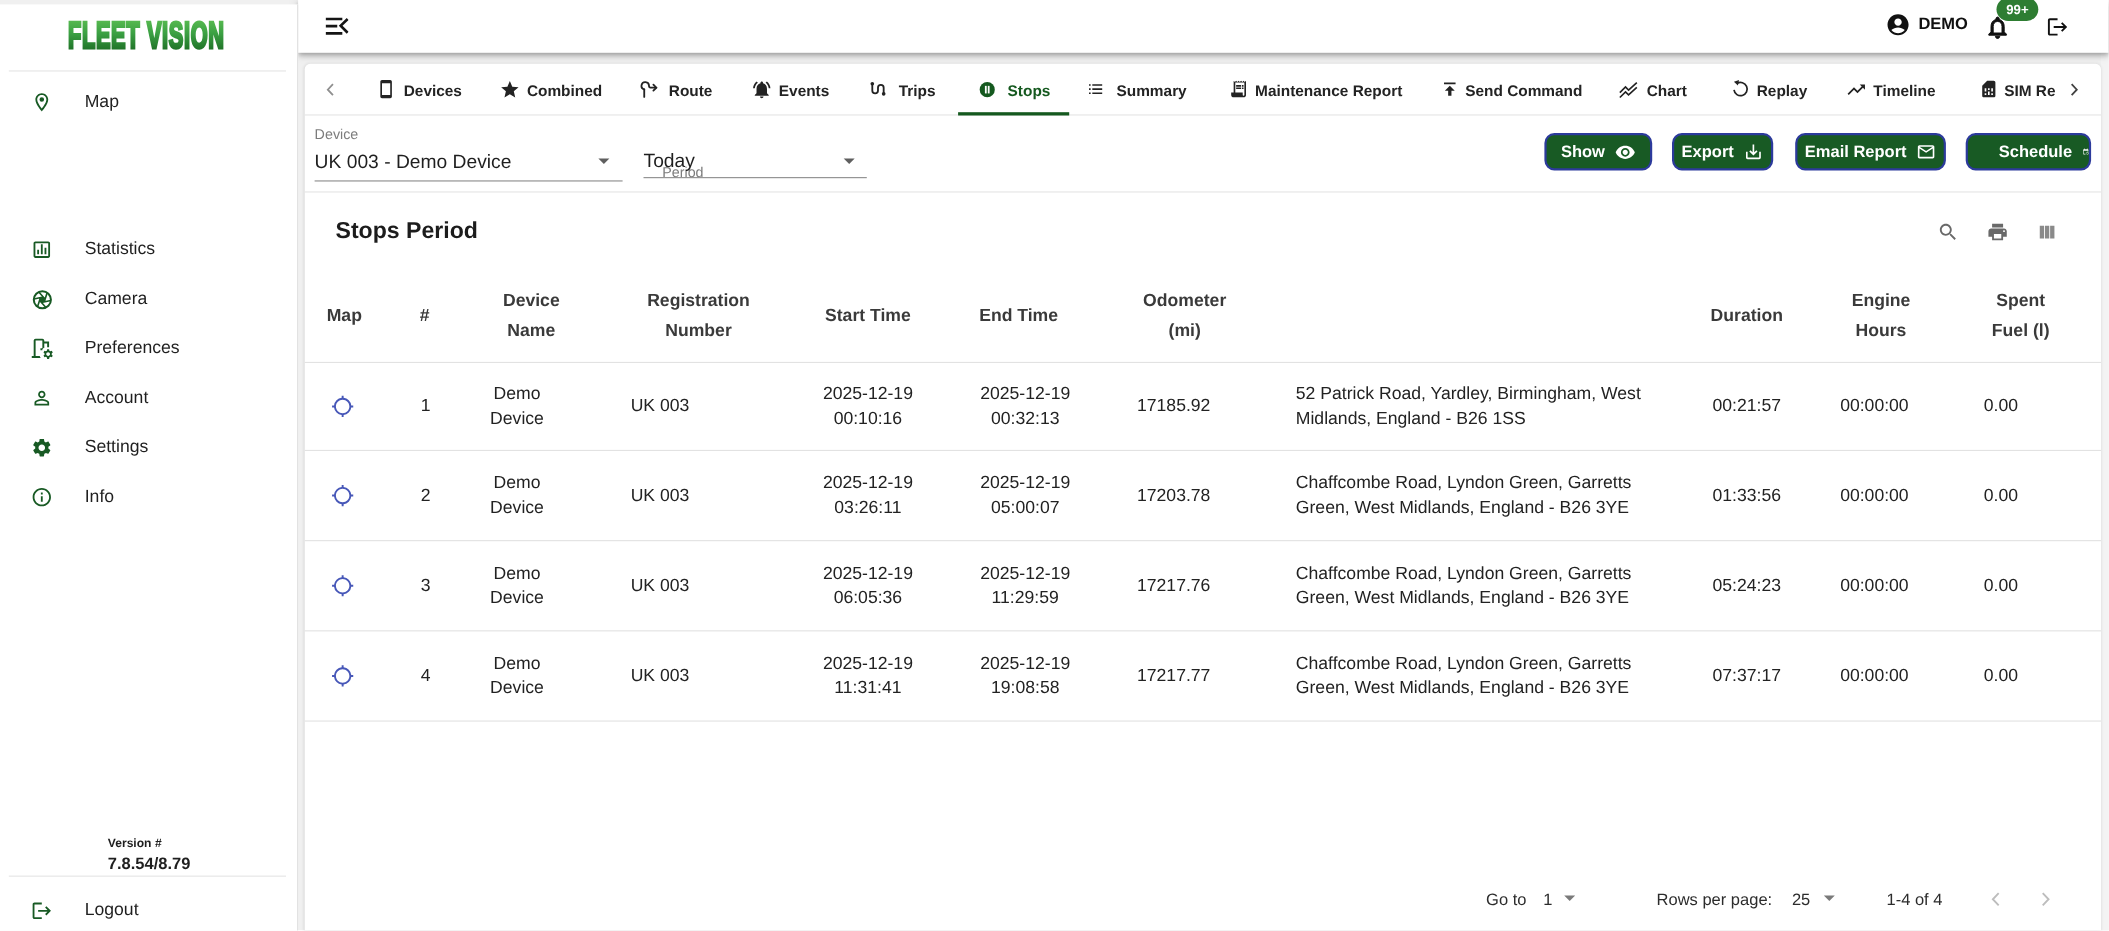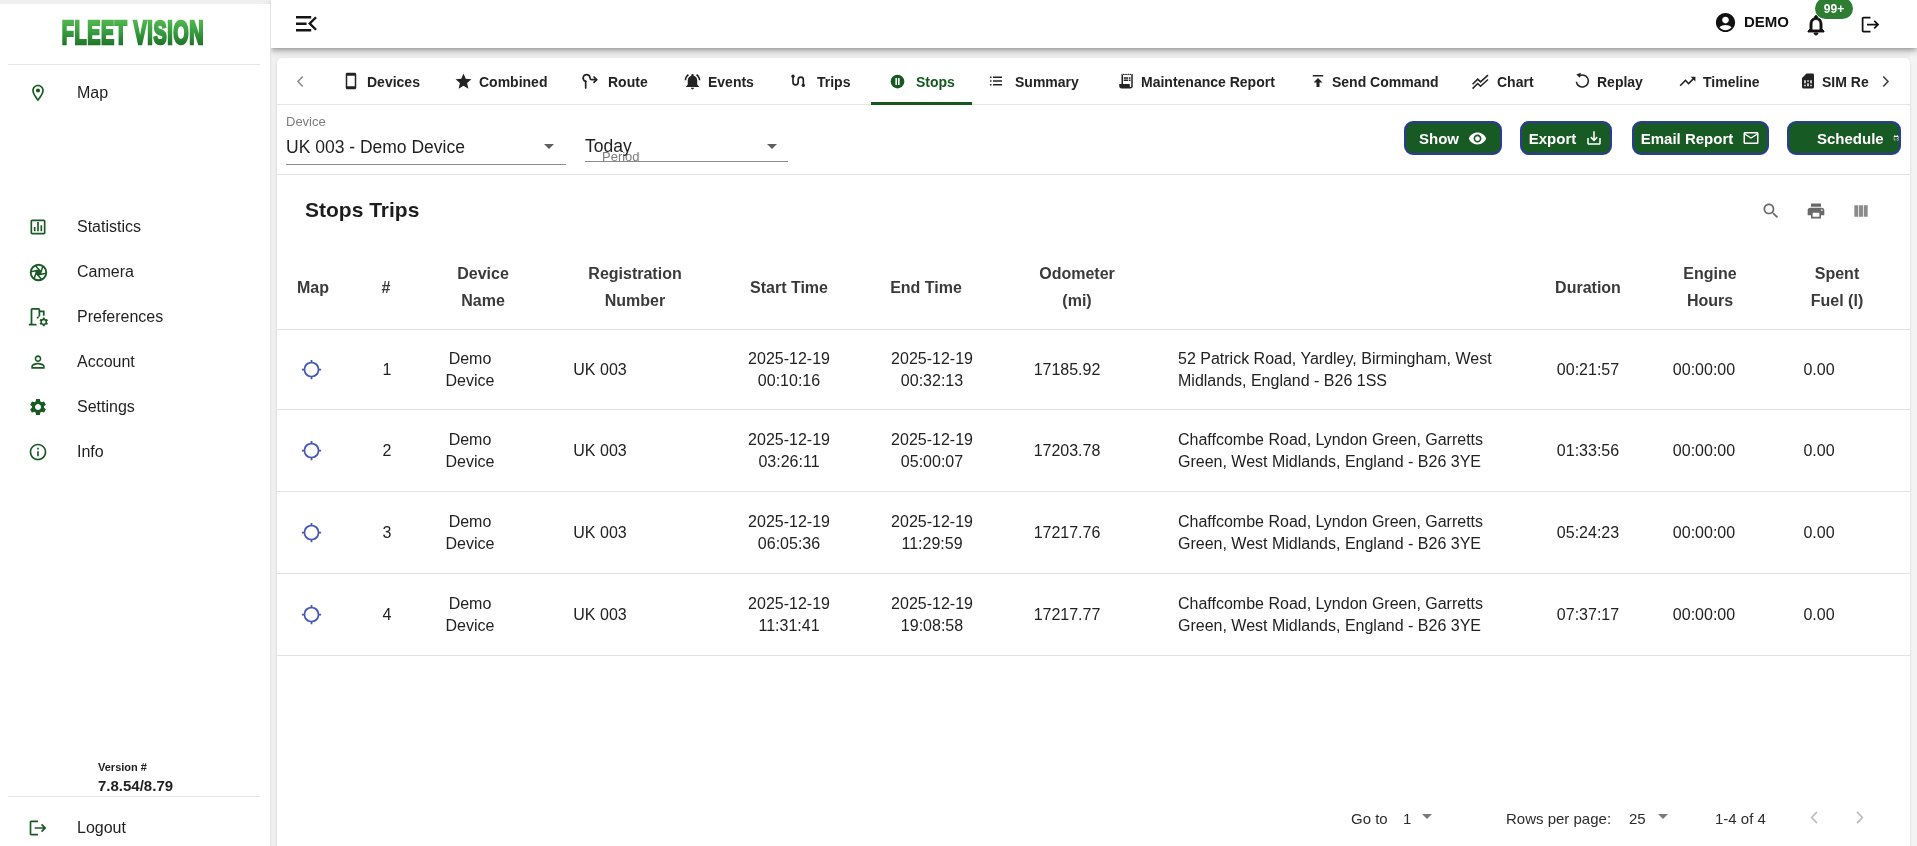"Stops Trips" span { text: Trips -> Period }
